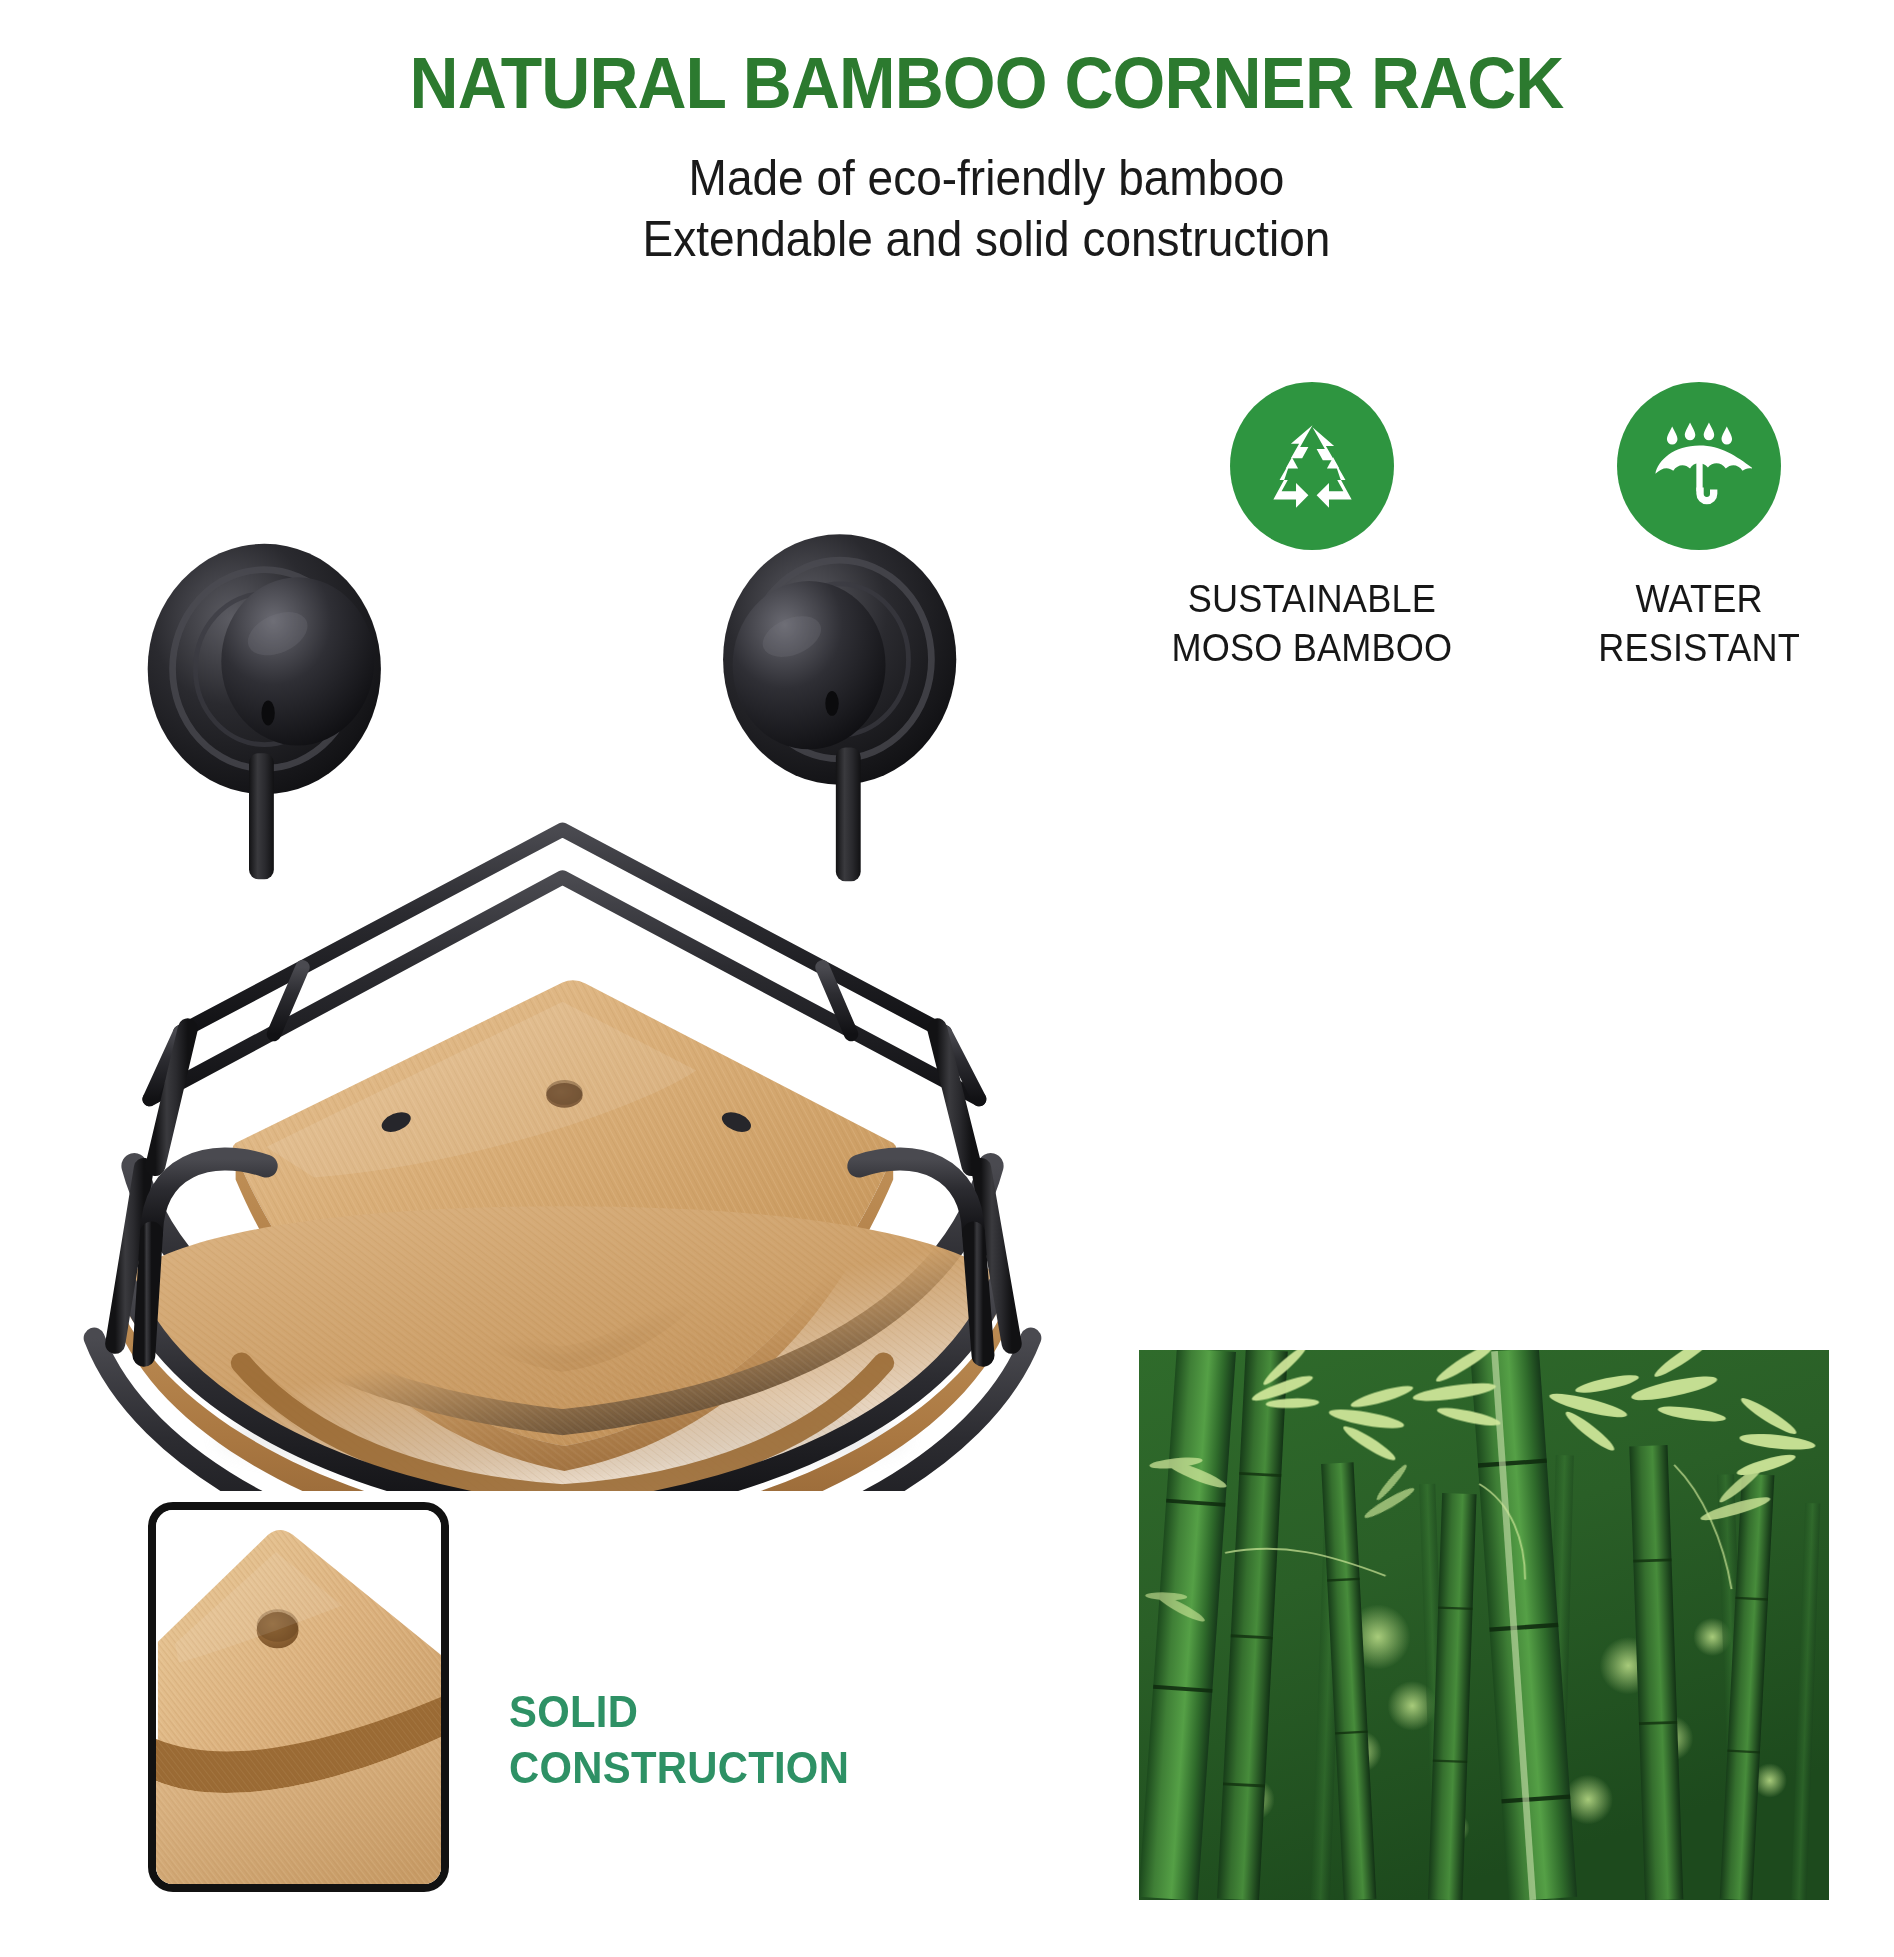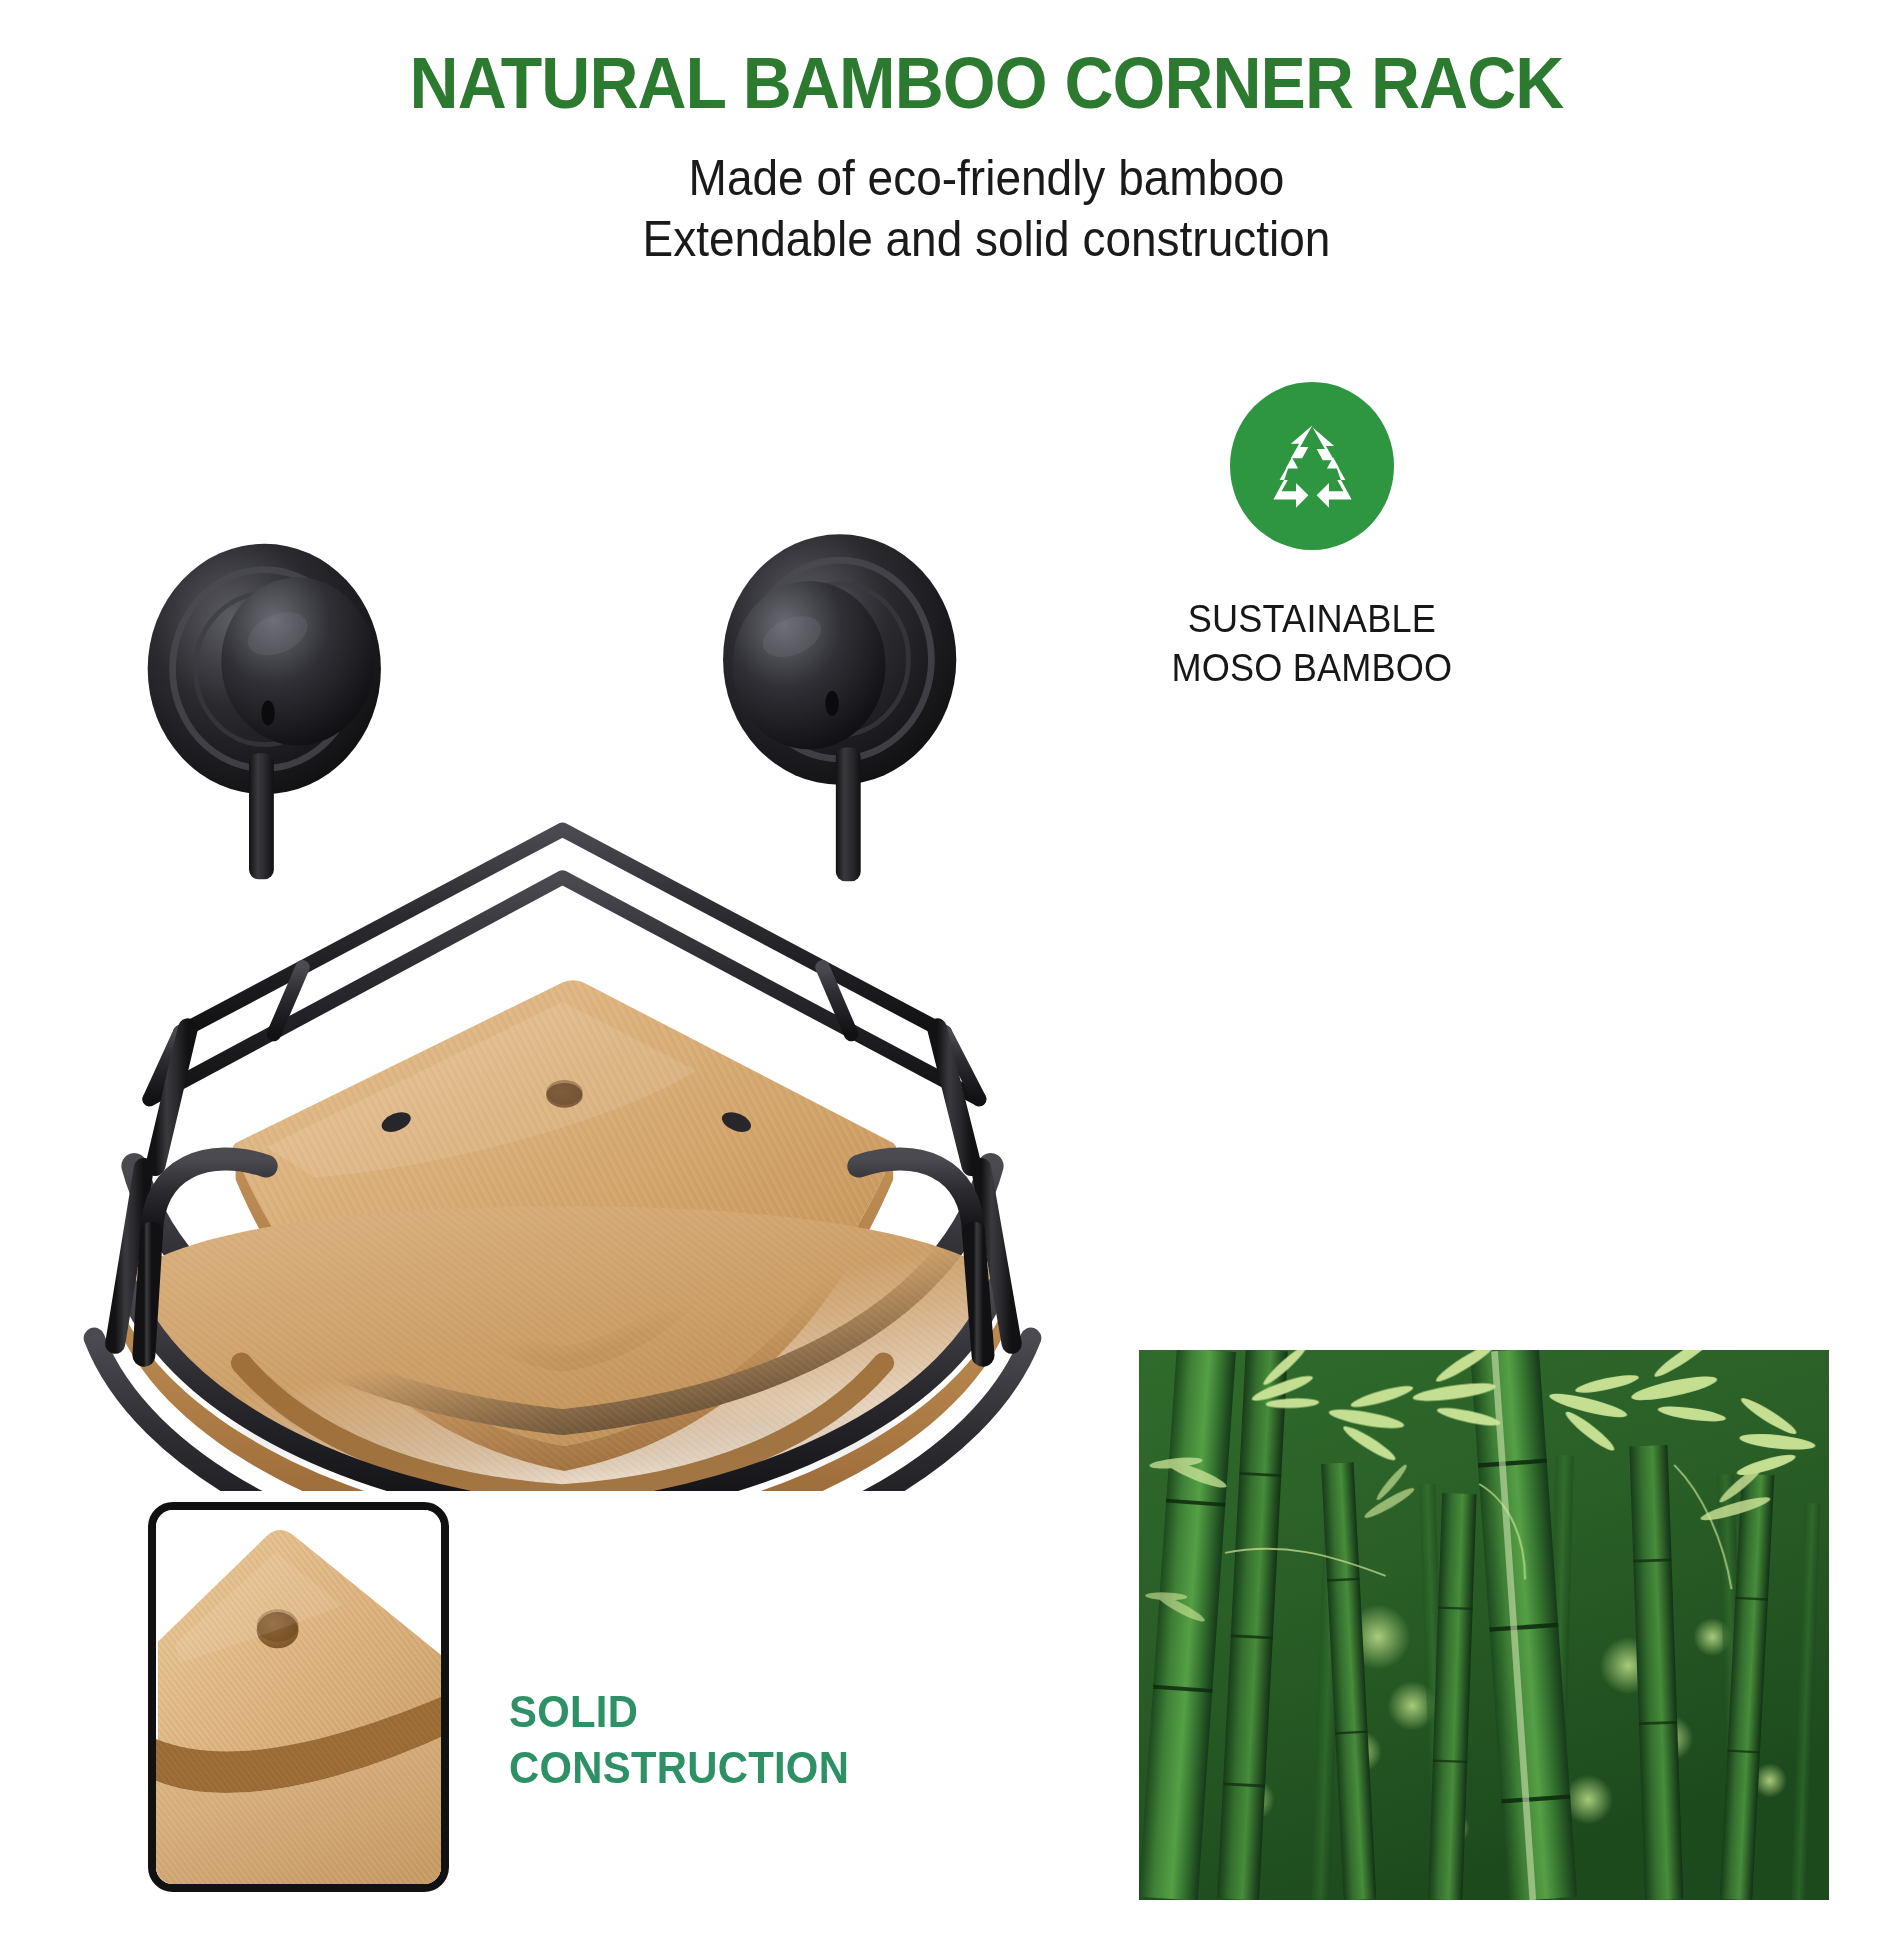"SUSTAINABLE" .feature-cell { gap: 20px -> none }
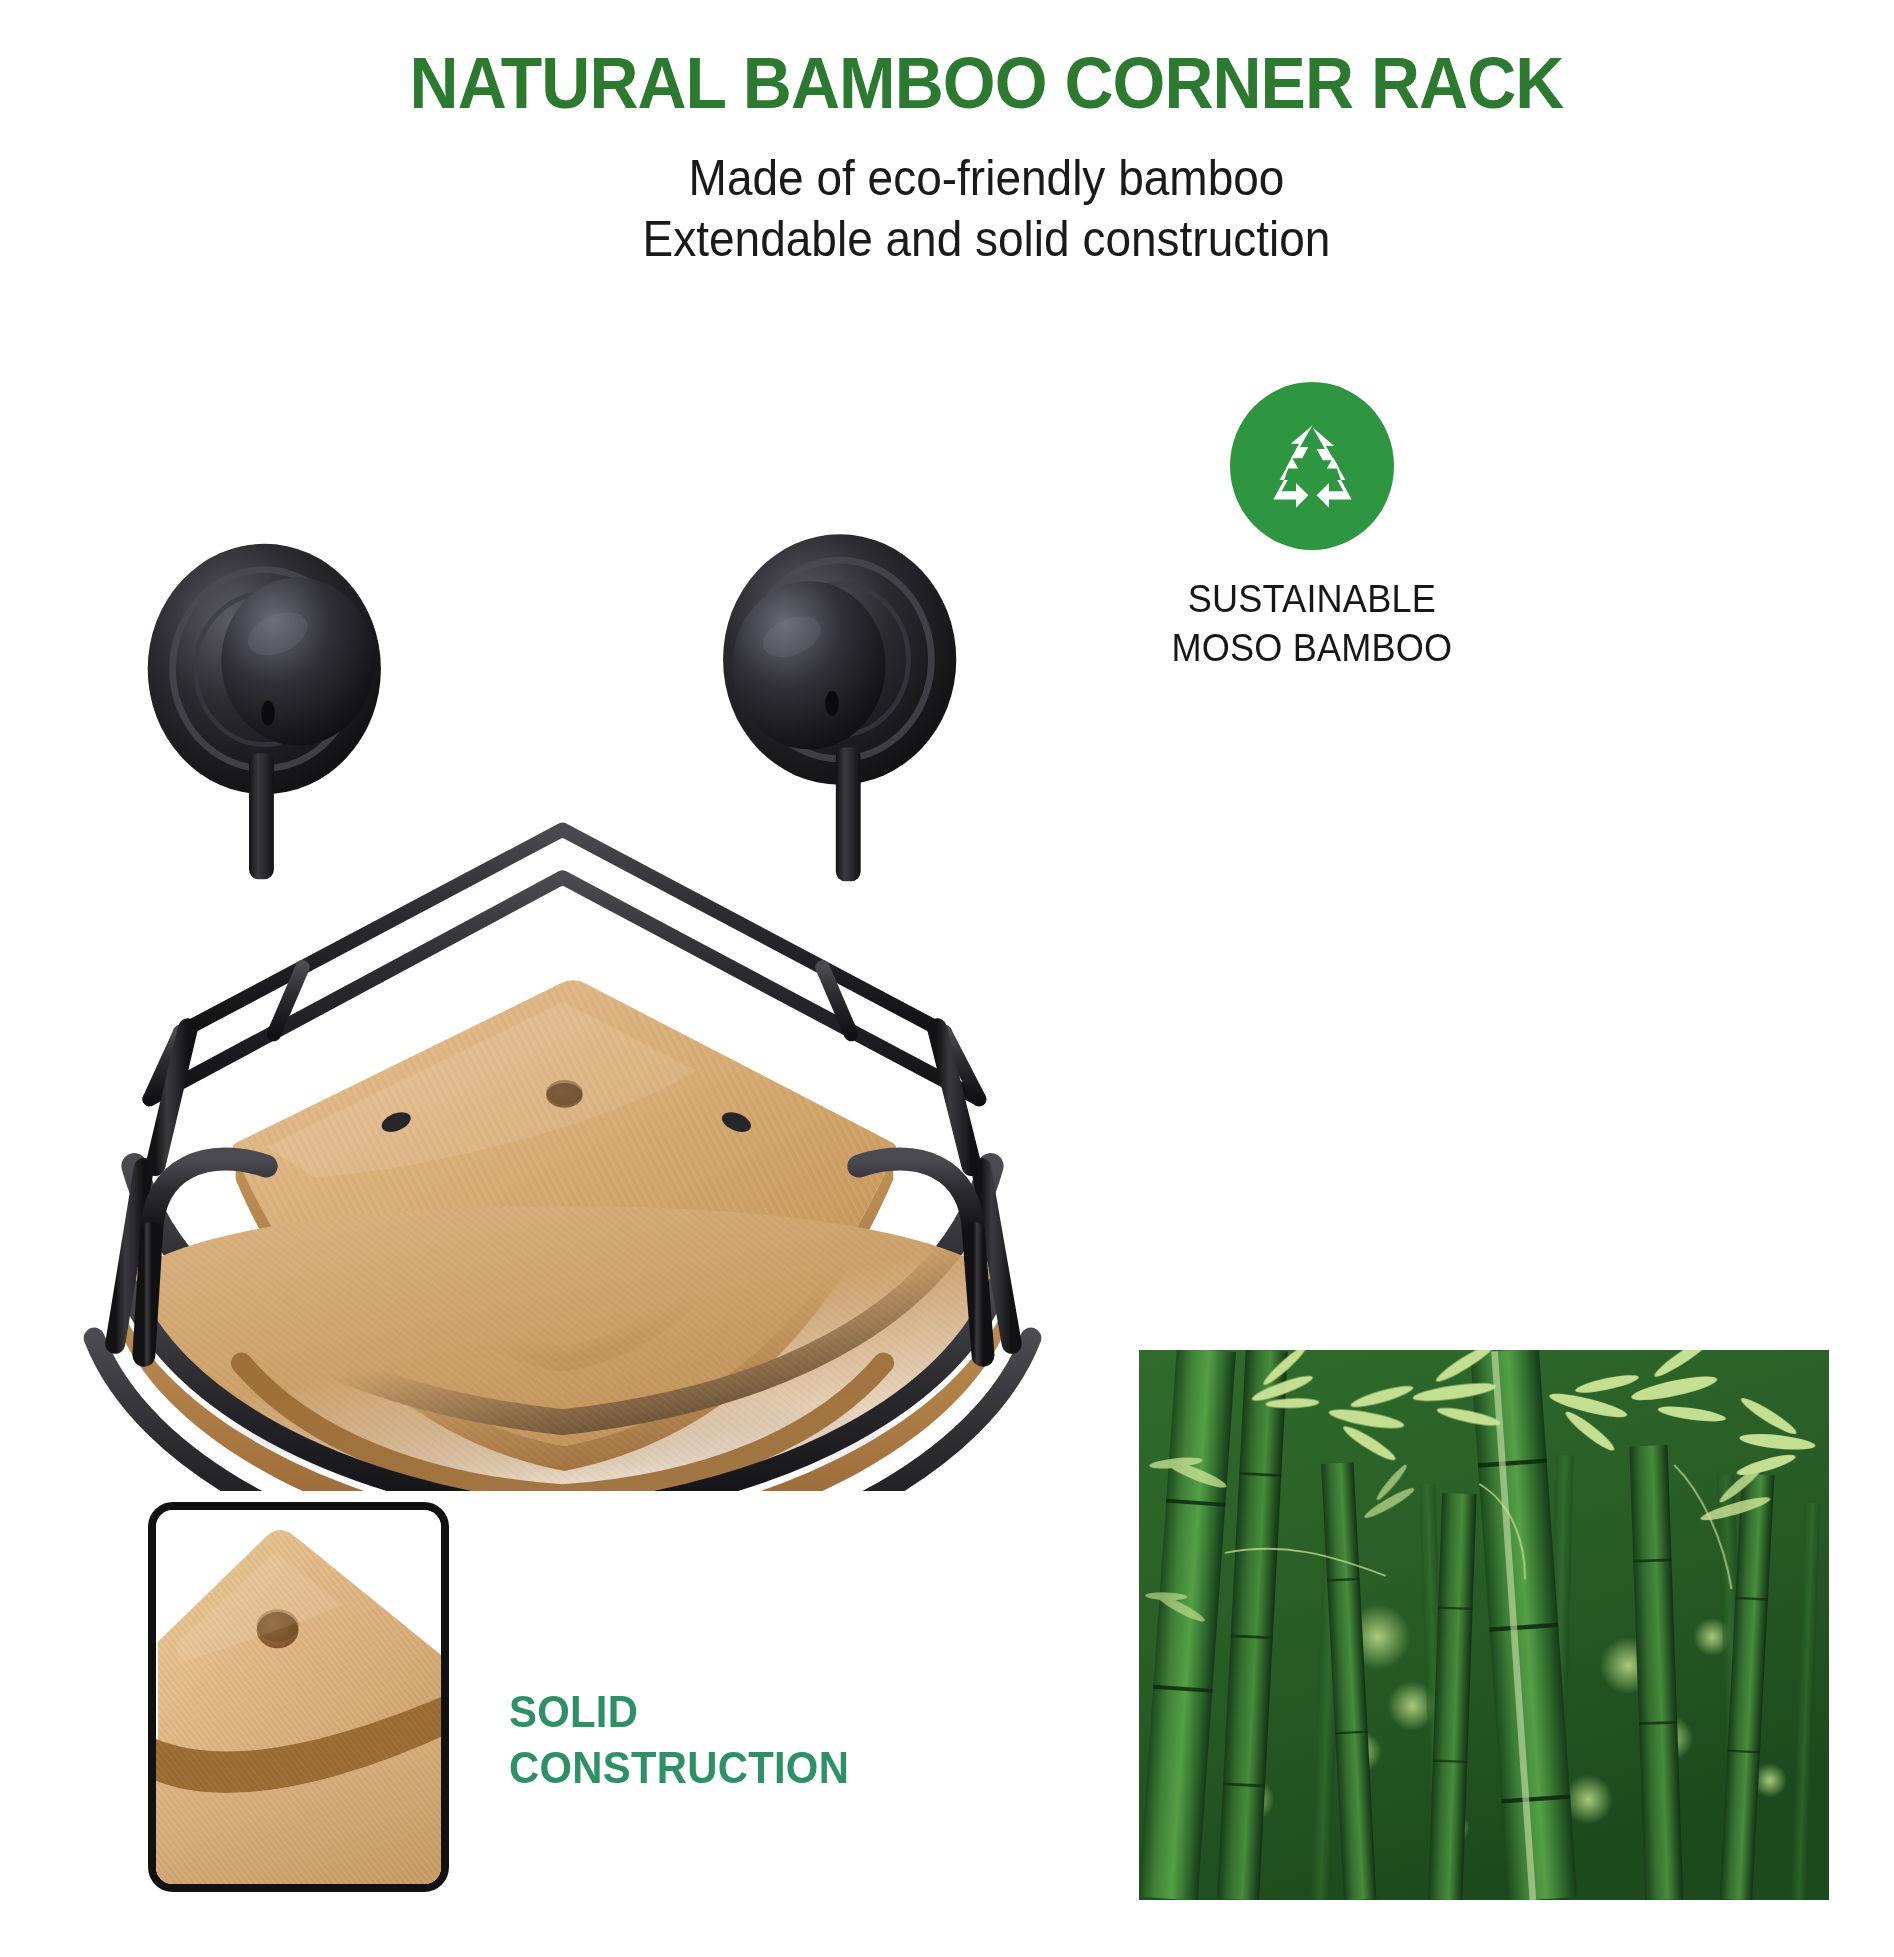"WATER" div.feature-cell { html: none -> <div> <div> <svg> <g> <path></path> <path></path> <path></path> <path></path> <path></path> <rect></rect> <path></path> </g> </svg> </div> <div>WATER RESISTANT</div> </div> }
